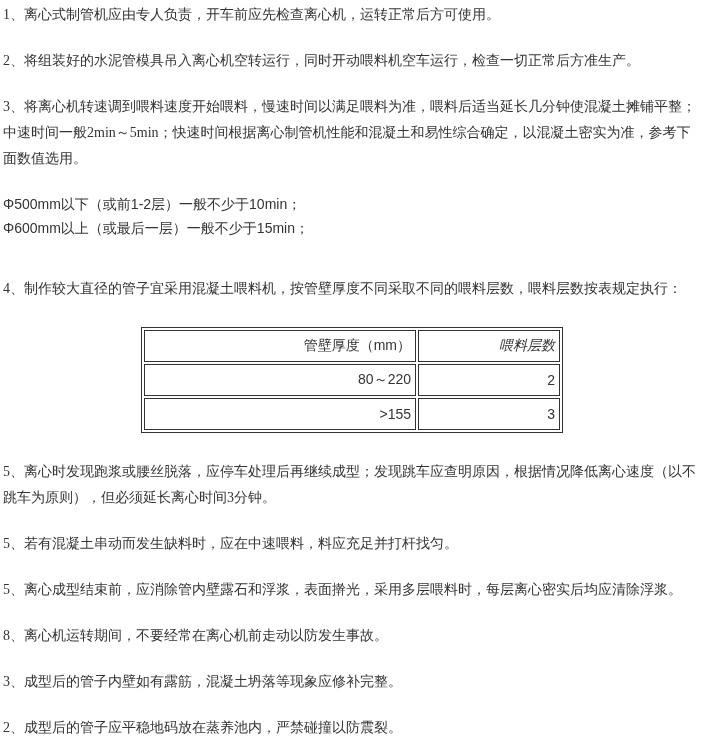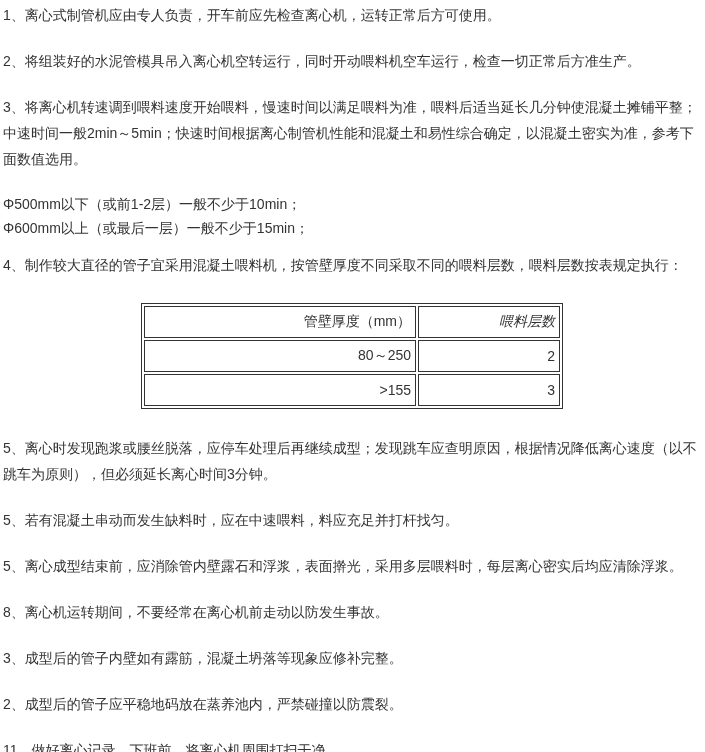"1、离心式制管机应由专人负责，开车前应先检查离心机，运转正常后方可使用。" p.para { font-family: none -> Liberation Serif, serif }
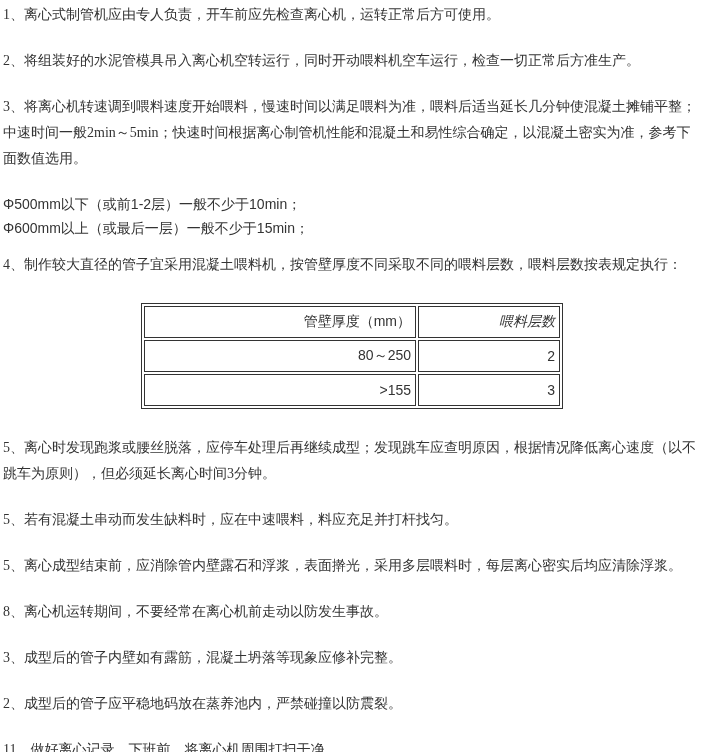"Φ500mm以下（或前1-2层）一般不少于10min；" p.spec { margin: 0 0 12px 0 -> 0 0 36px 0 }
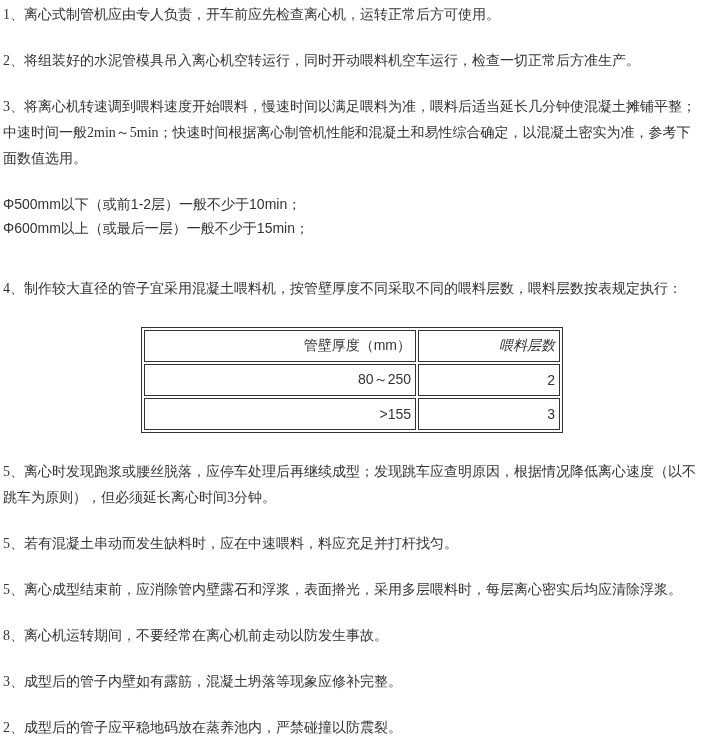"80～250" td { text: 250 -> 220 }
